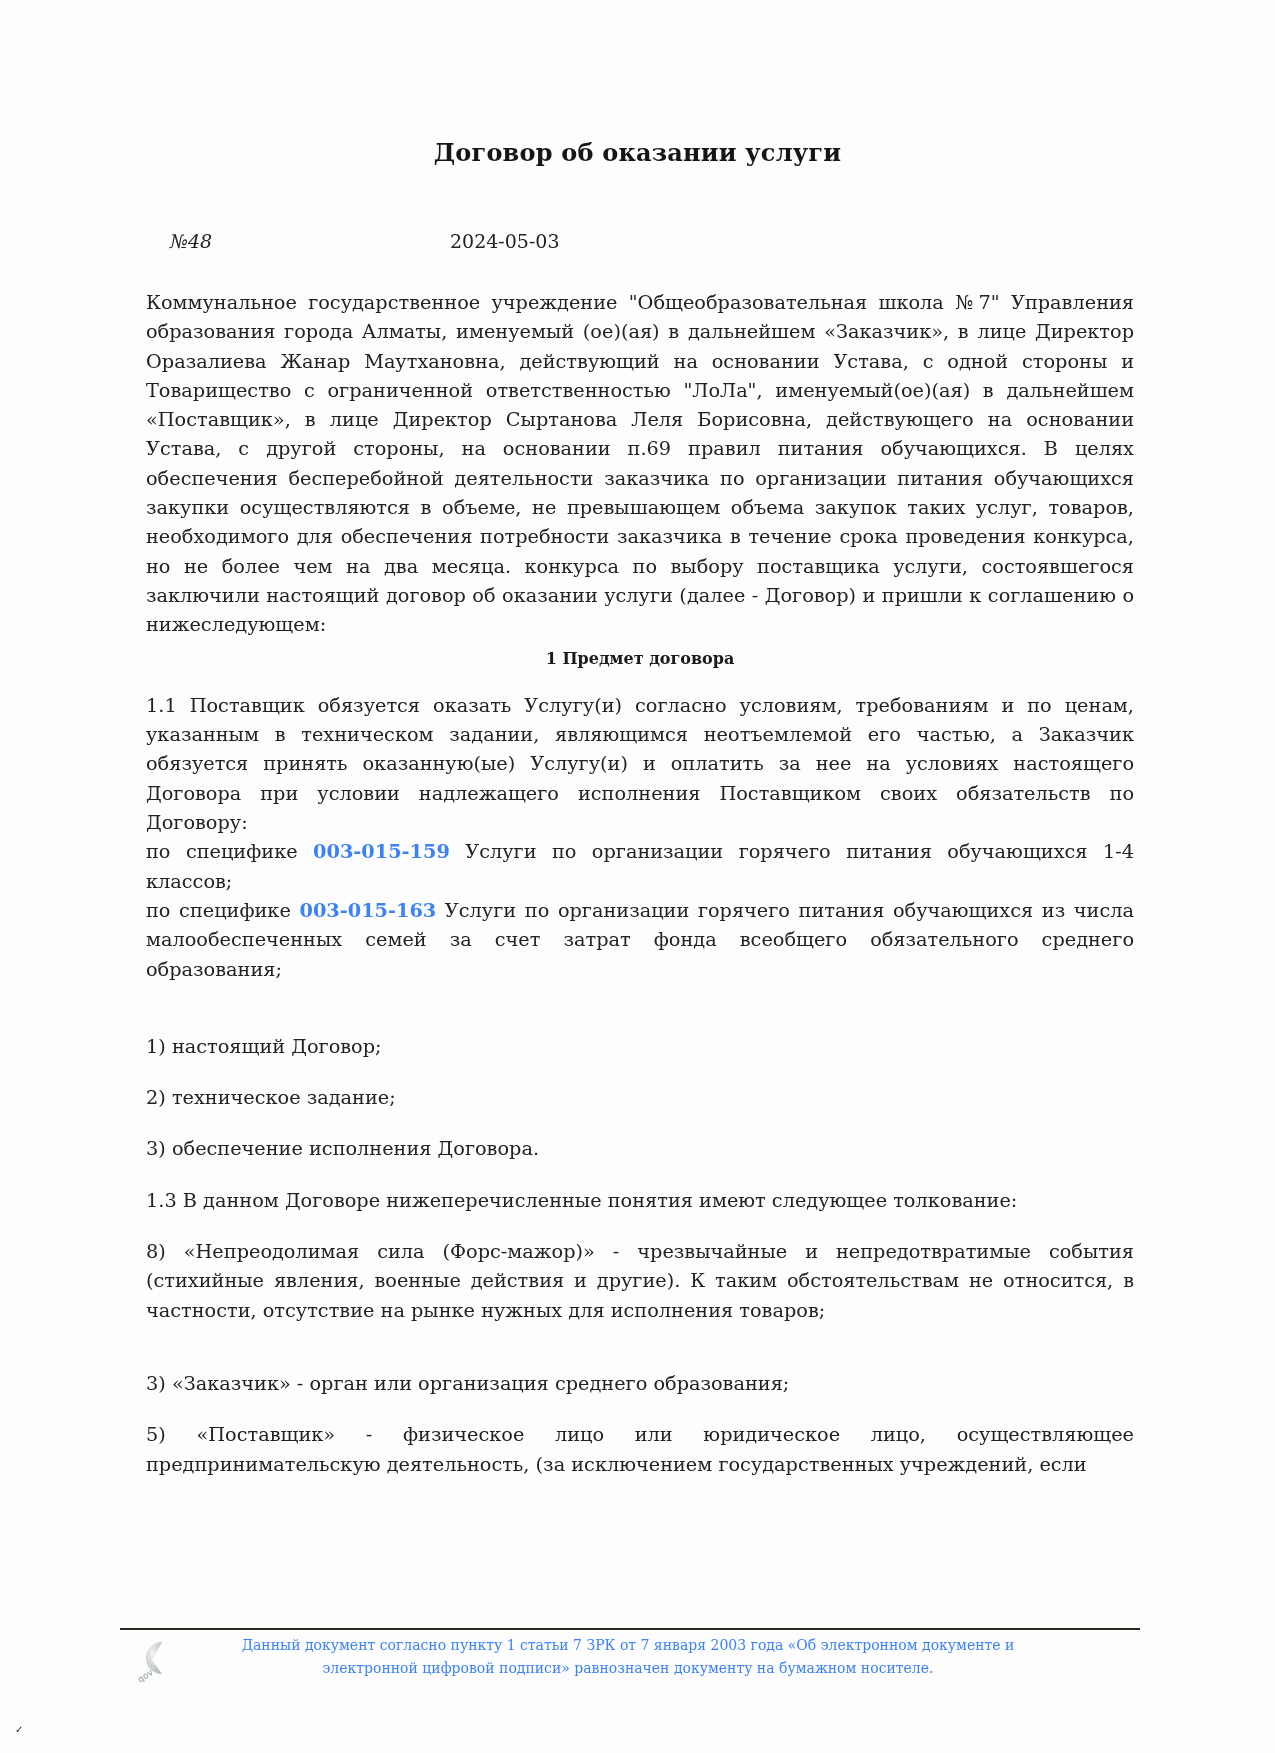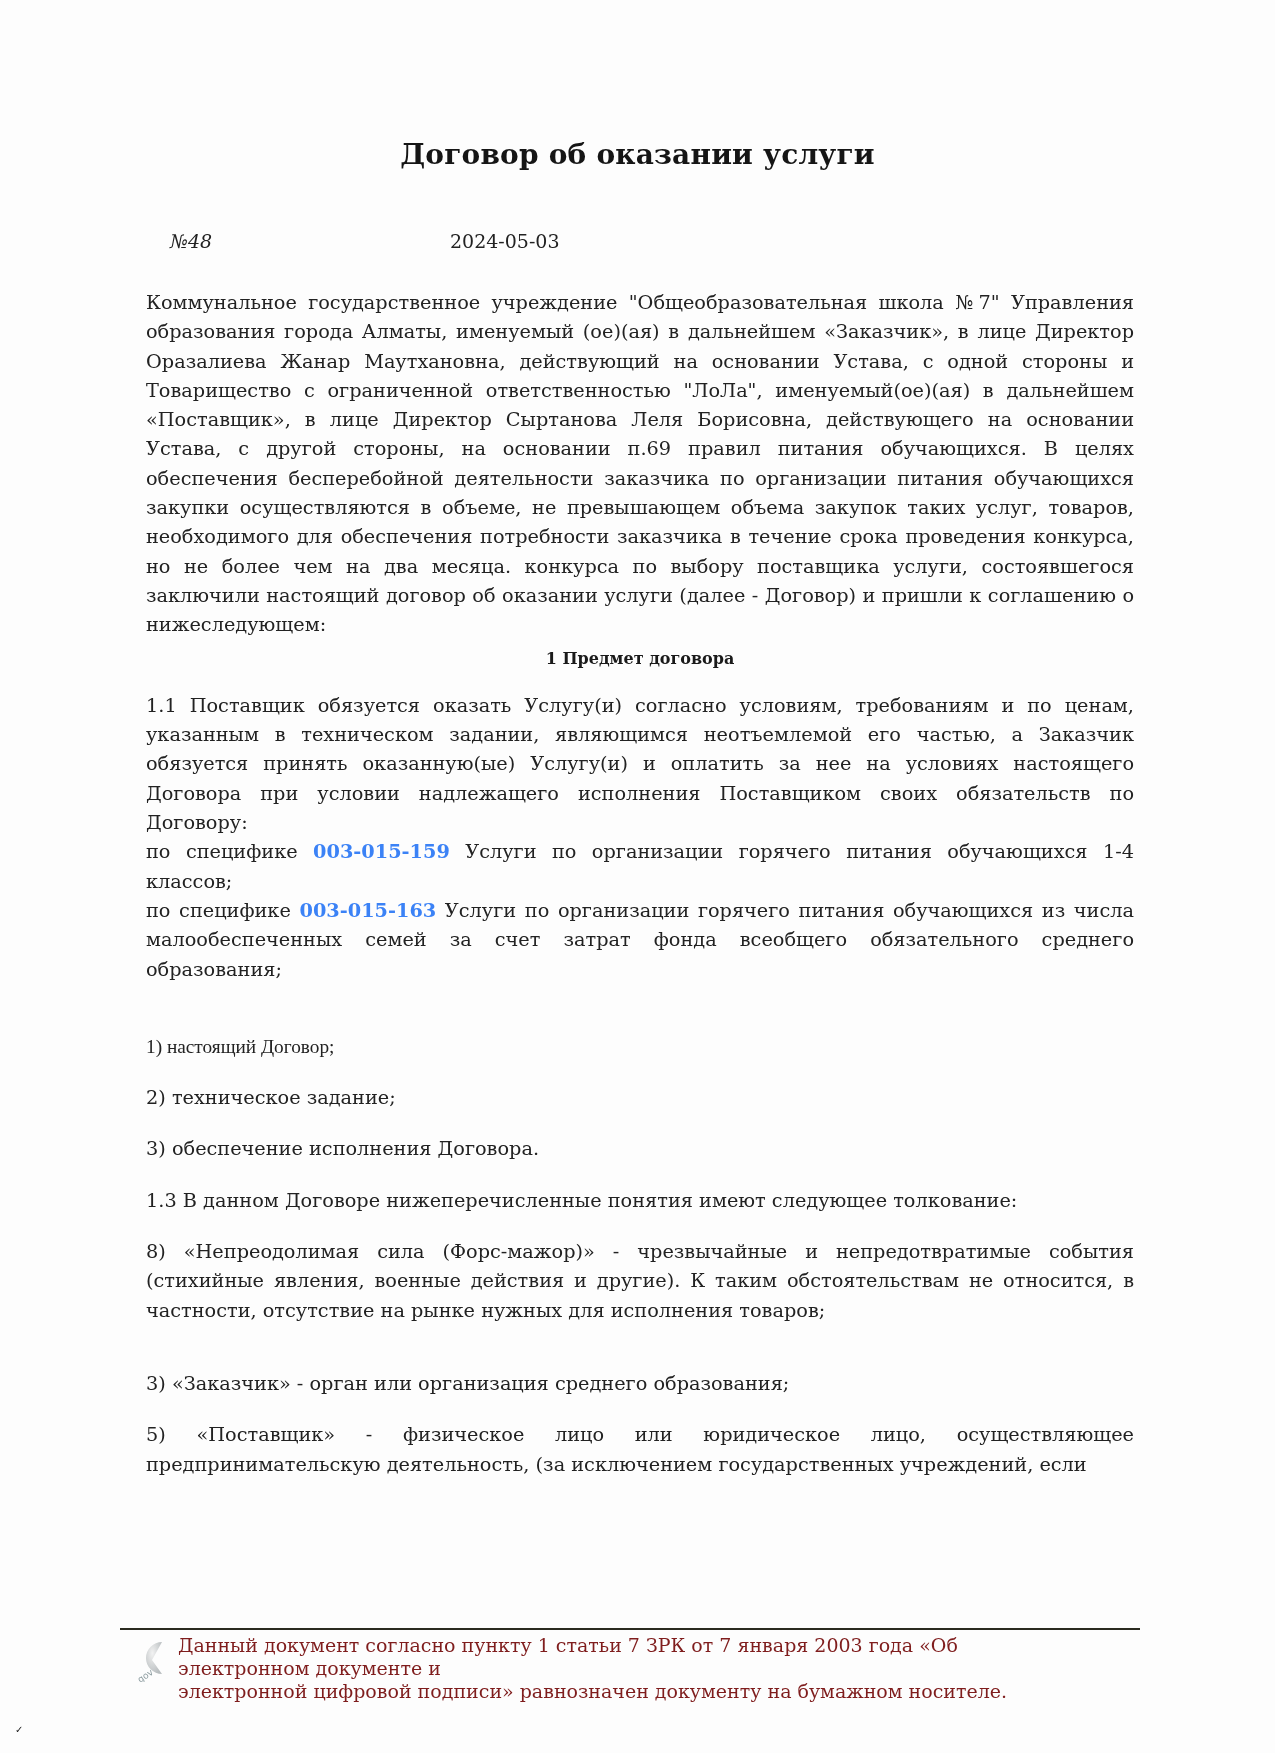"Договор об оказании услуги" .title { font-size: 28px -> 24px }
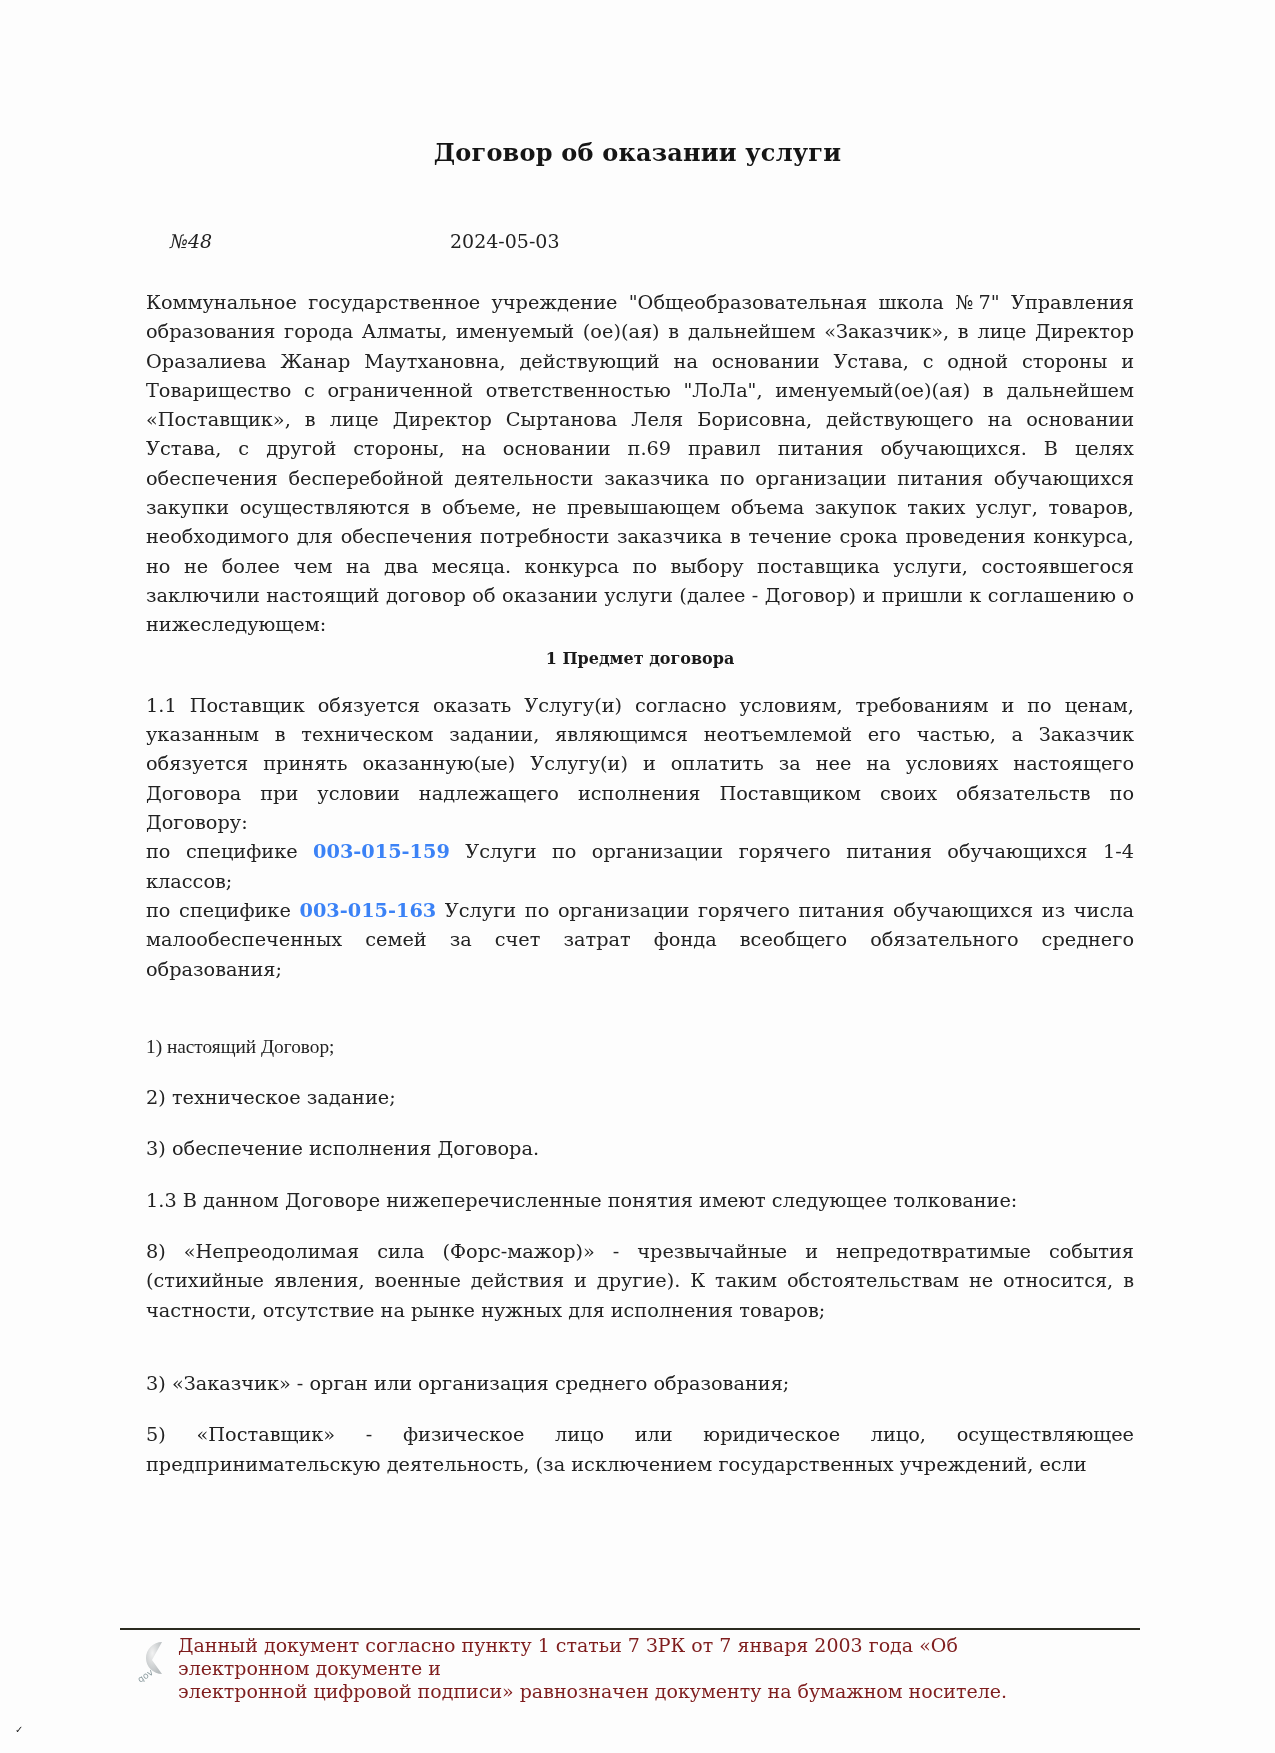"1) настоящий Договор;" p { font-family: Liberation Serif, serif -> none }
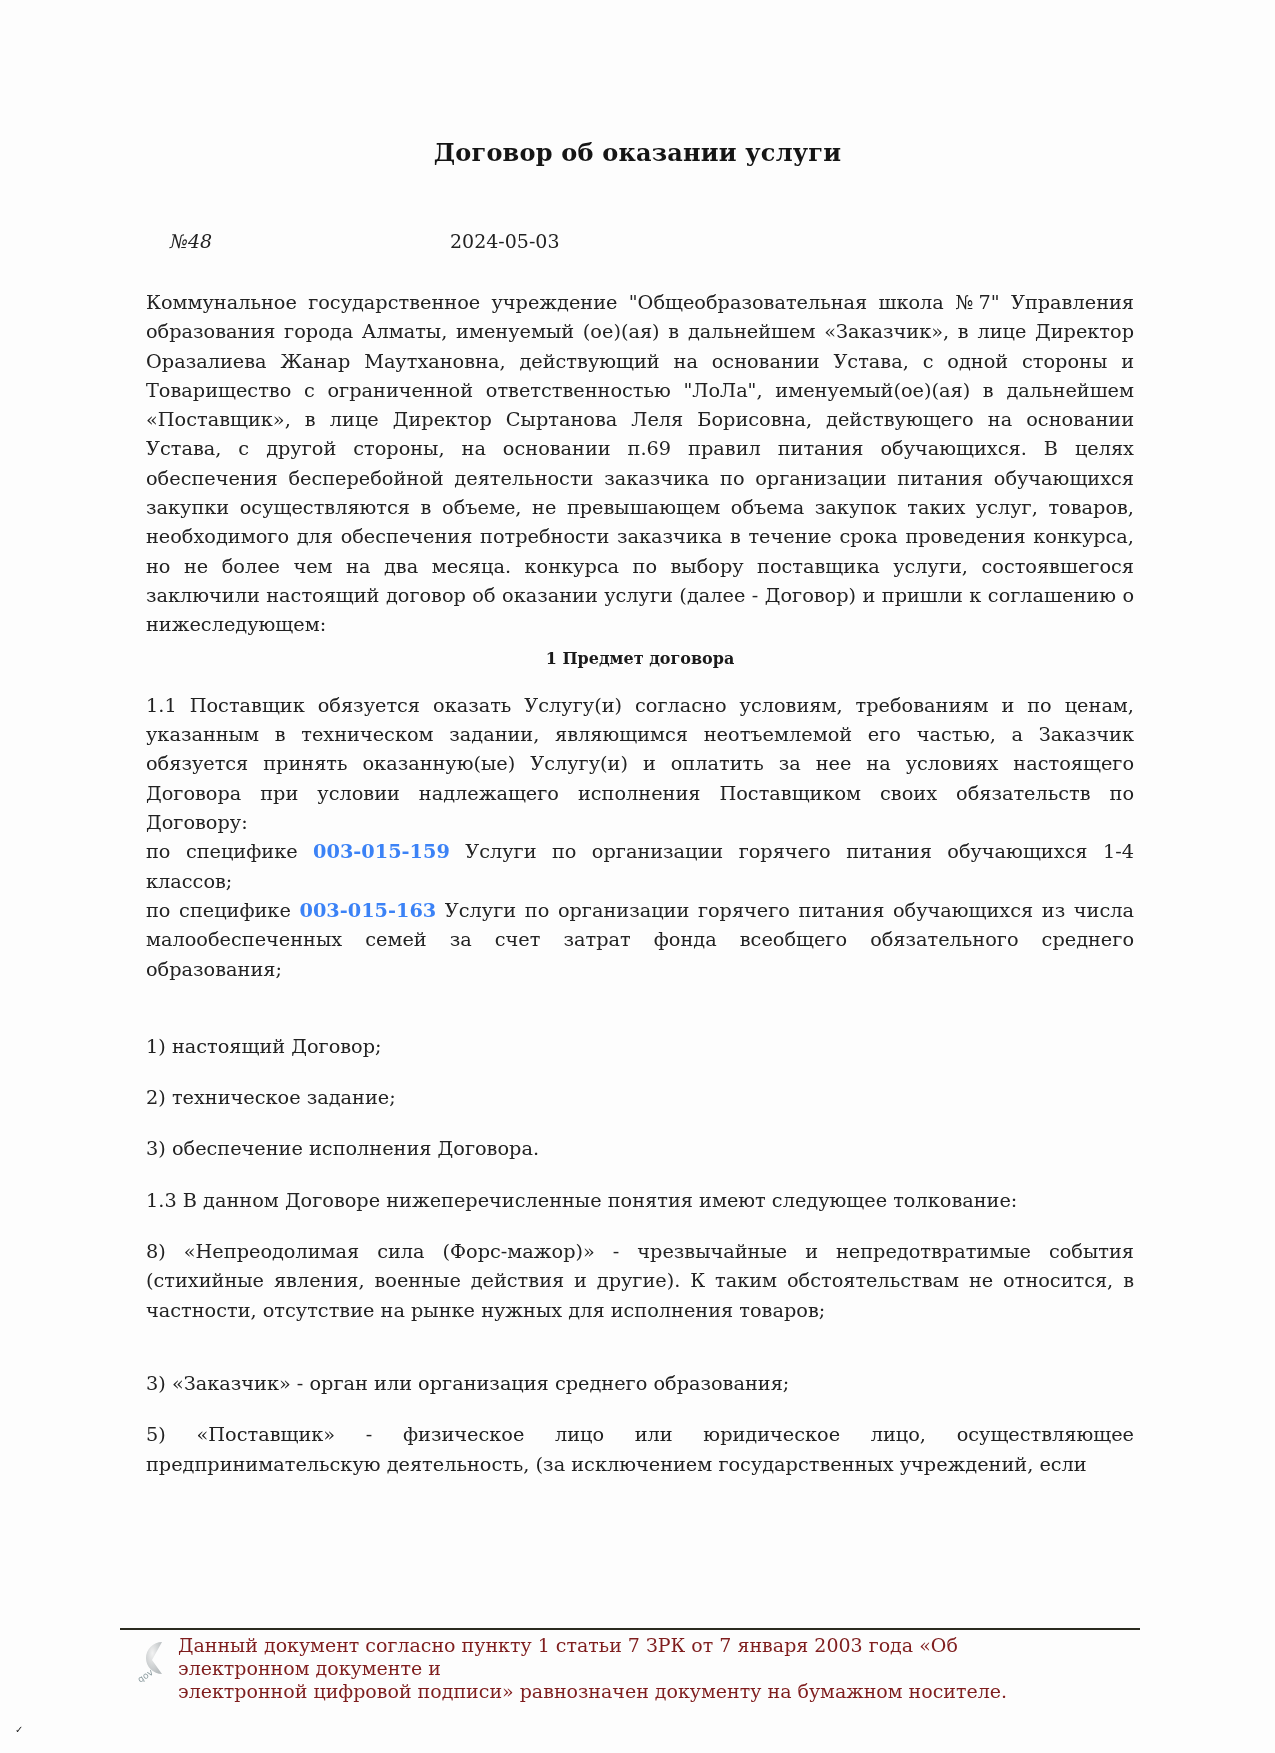"Данный документ согласно пункту 1" .footer { color: #7f1d1d -> #3b82f6; font-size: 19px -> 14px; text-align: none -> center }
